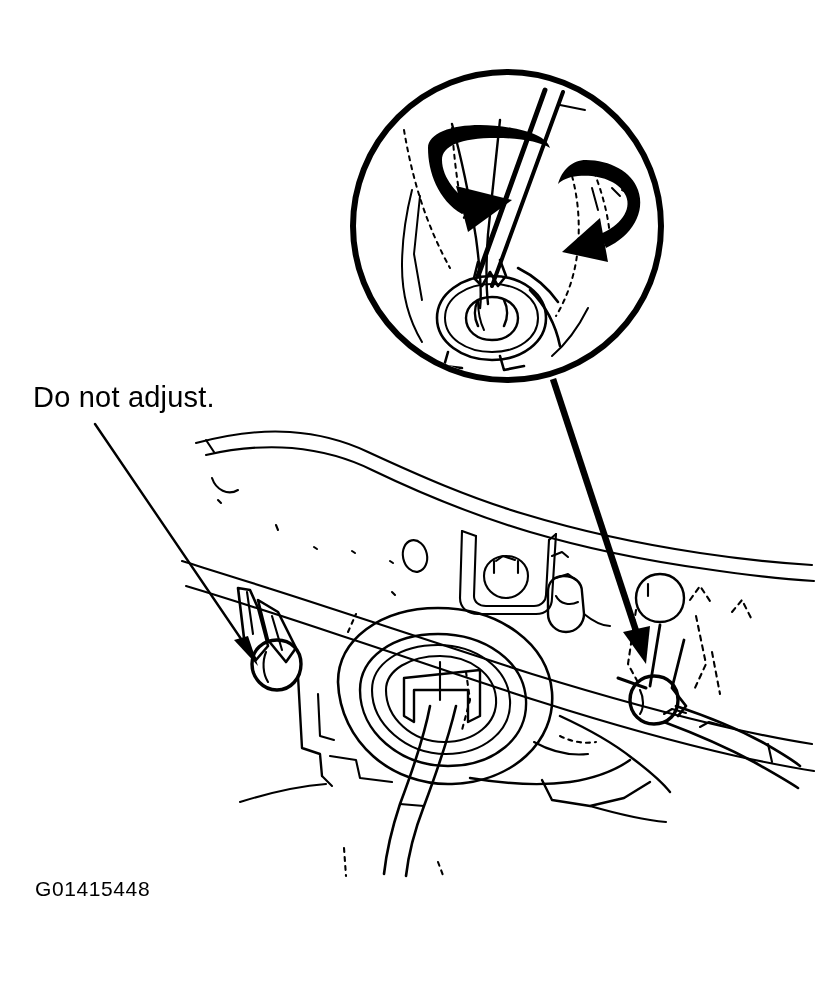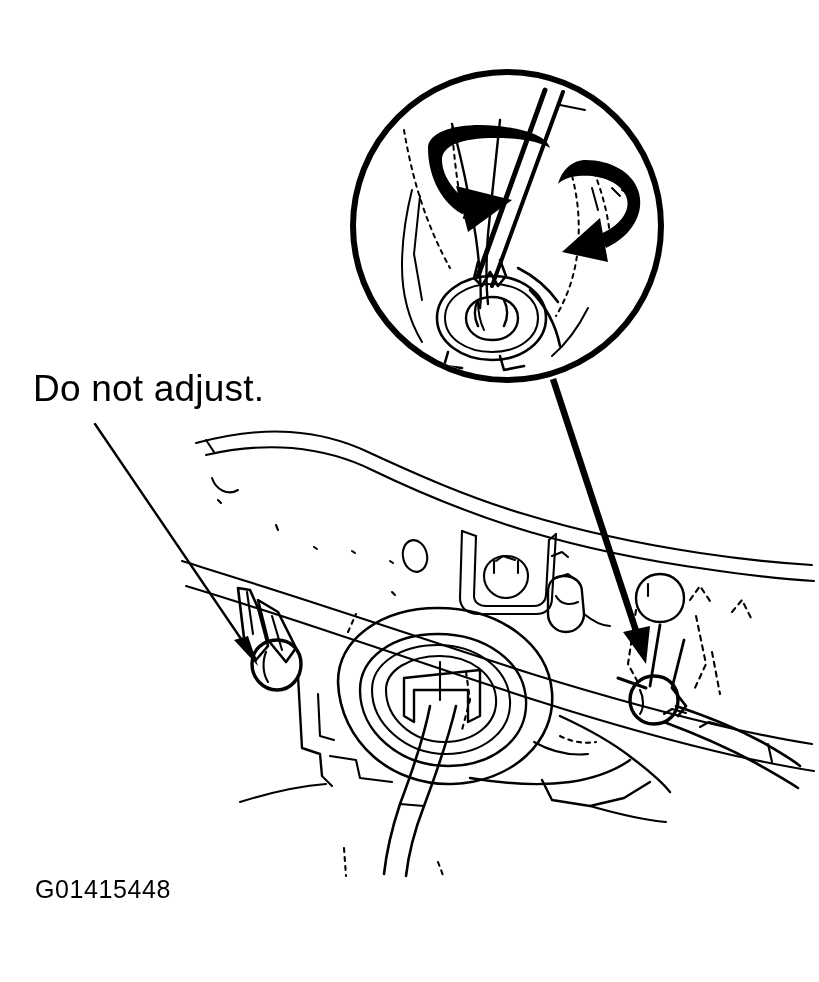"Do not adjust." .callout-label { font-size: 37px -> 29px; top: 372px -> 380px }
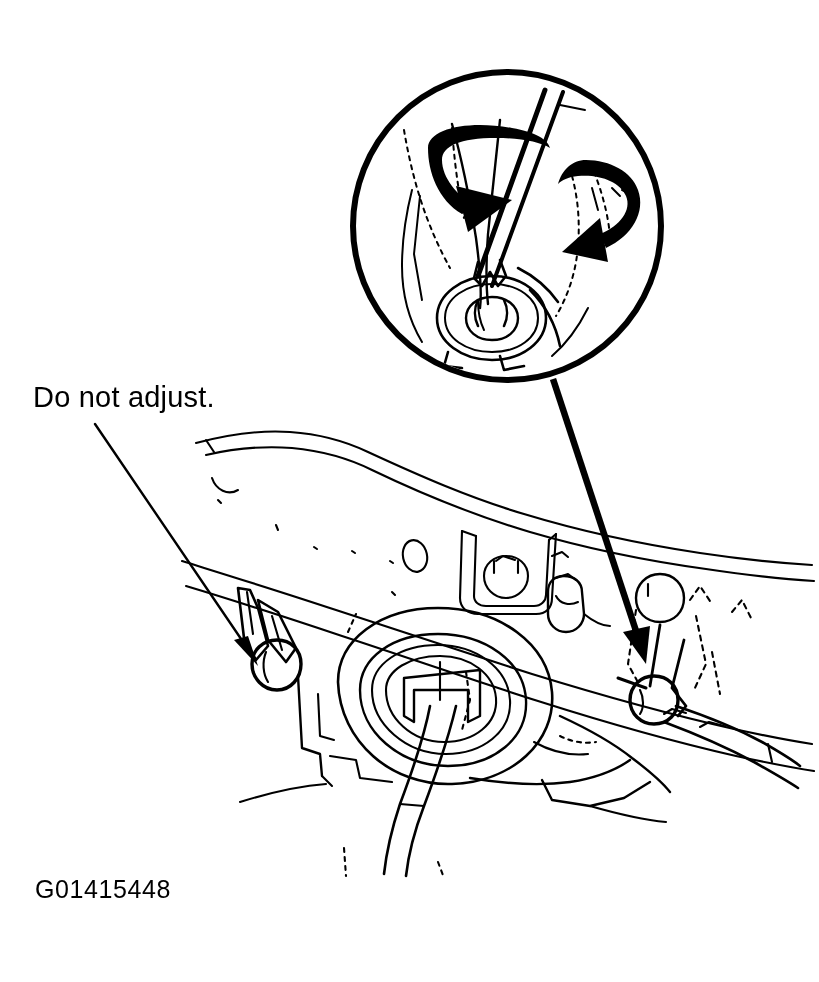"G01415448" .figure-id { font-size: 25px -> 21px }
